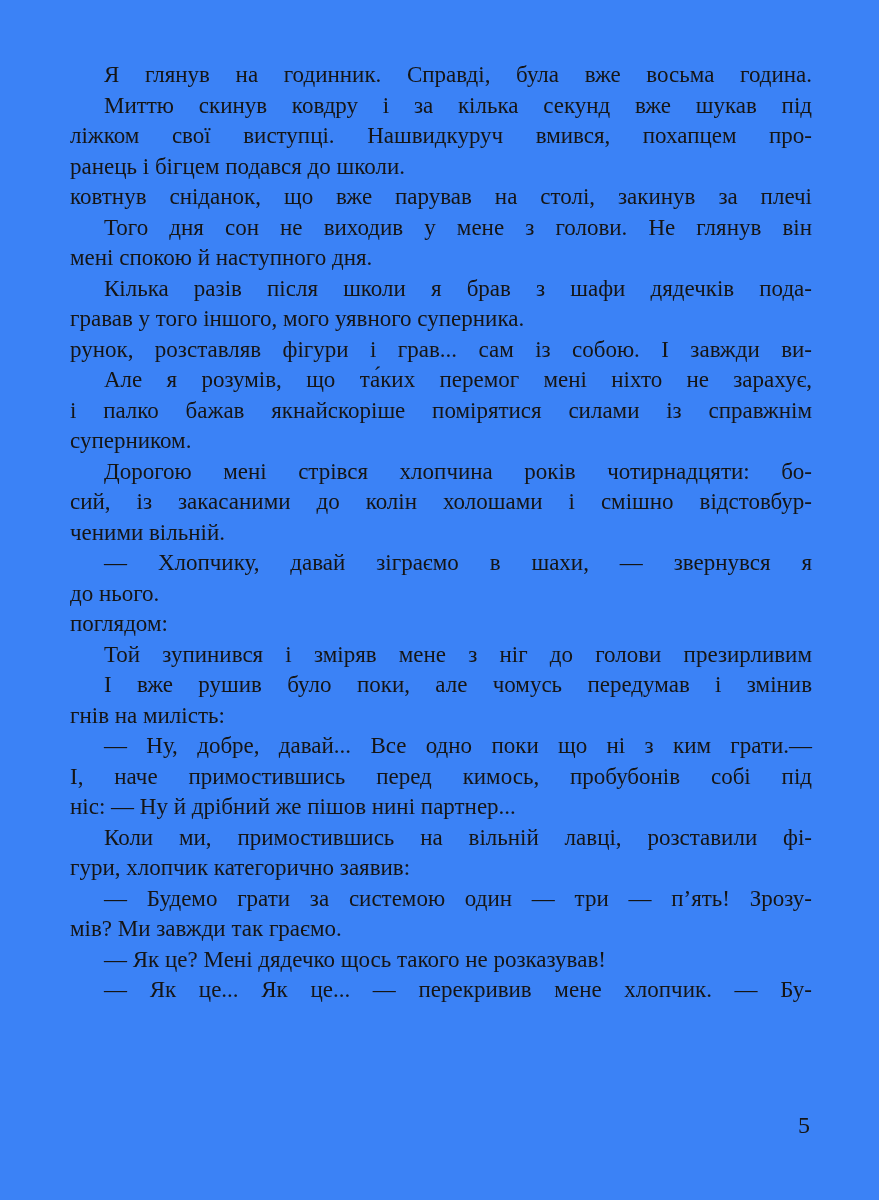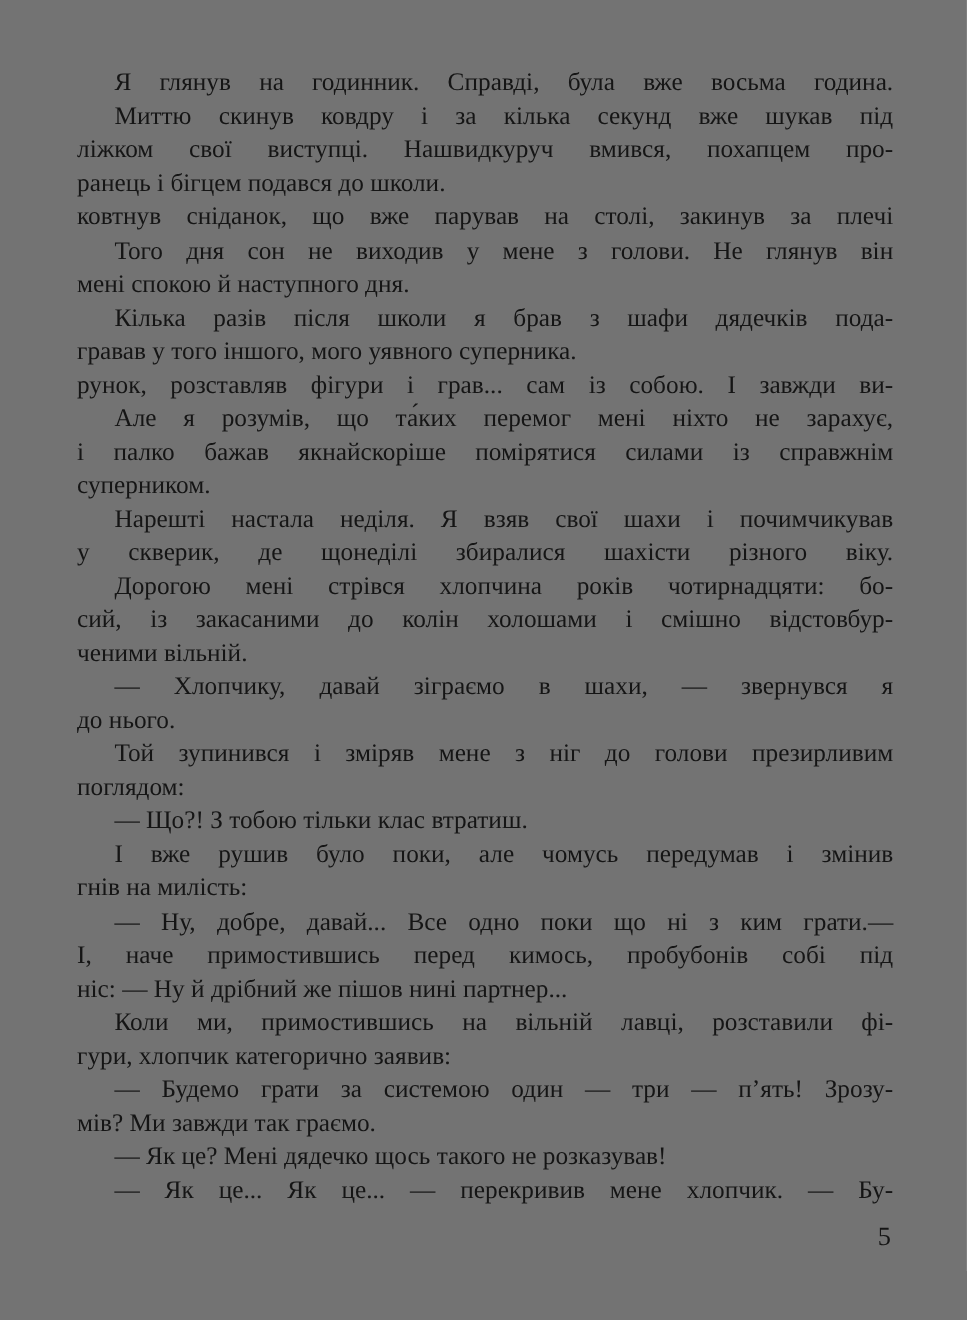"Я глянув на годинник. Справді," .page { background: #737373 -> #3b82f6 }
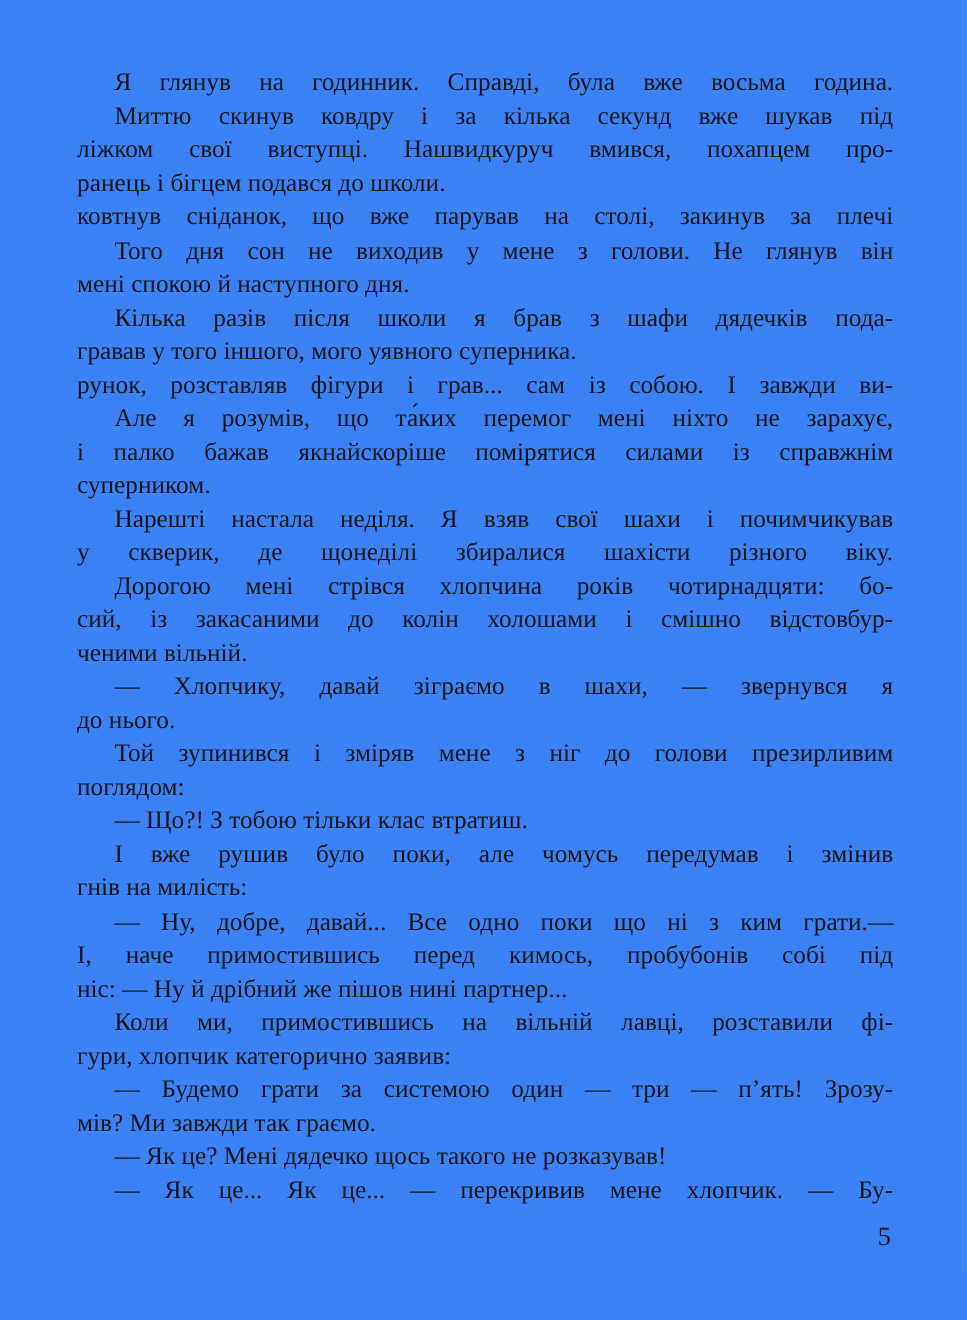"Нарешті настала неділя. Я взяв" div.paragraph { html: <div> <div>Нарешті настала неділя. Я взяв свої шахи і почимчикував</div> <div>у скверик, де щонеділі збиралися шахісти різного віку.</div> </div> -> none }
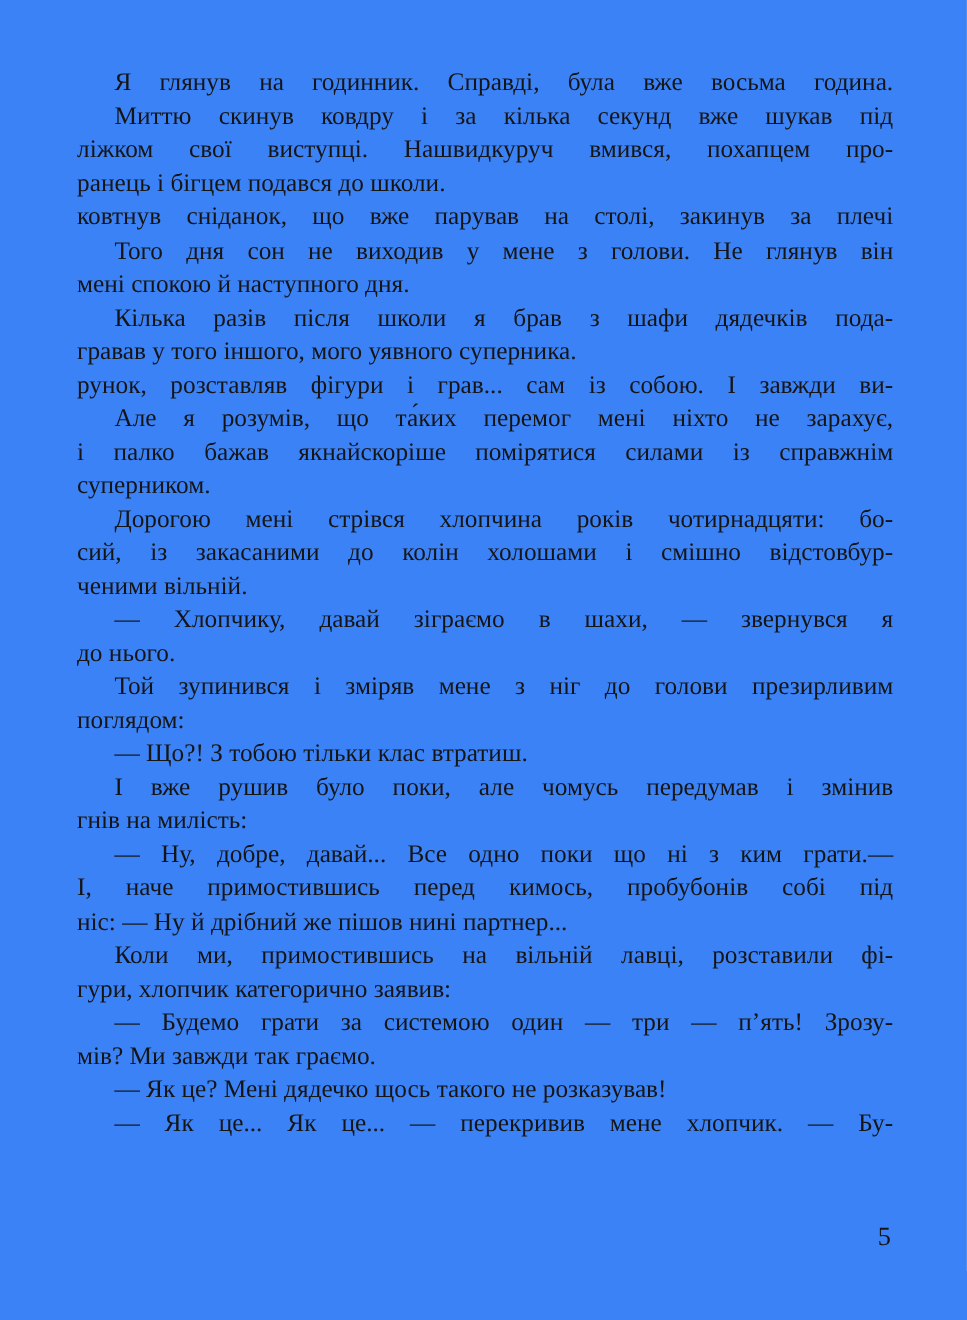"Той зупинився і зміряв мене" div.line { order: before "поглядом:" -> after "поглядом:" }
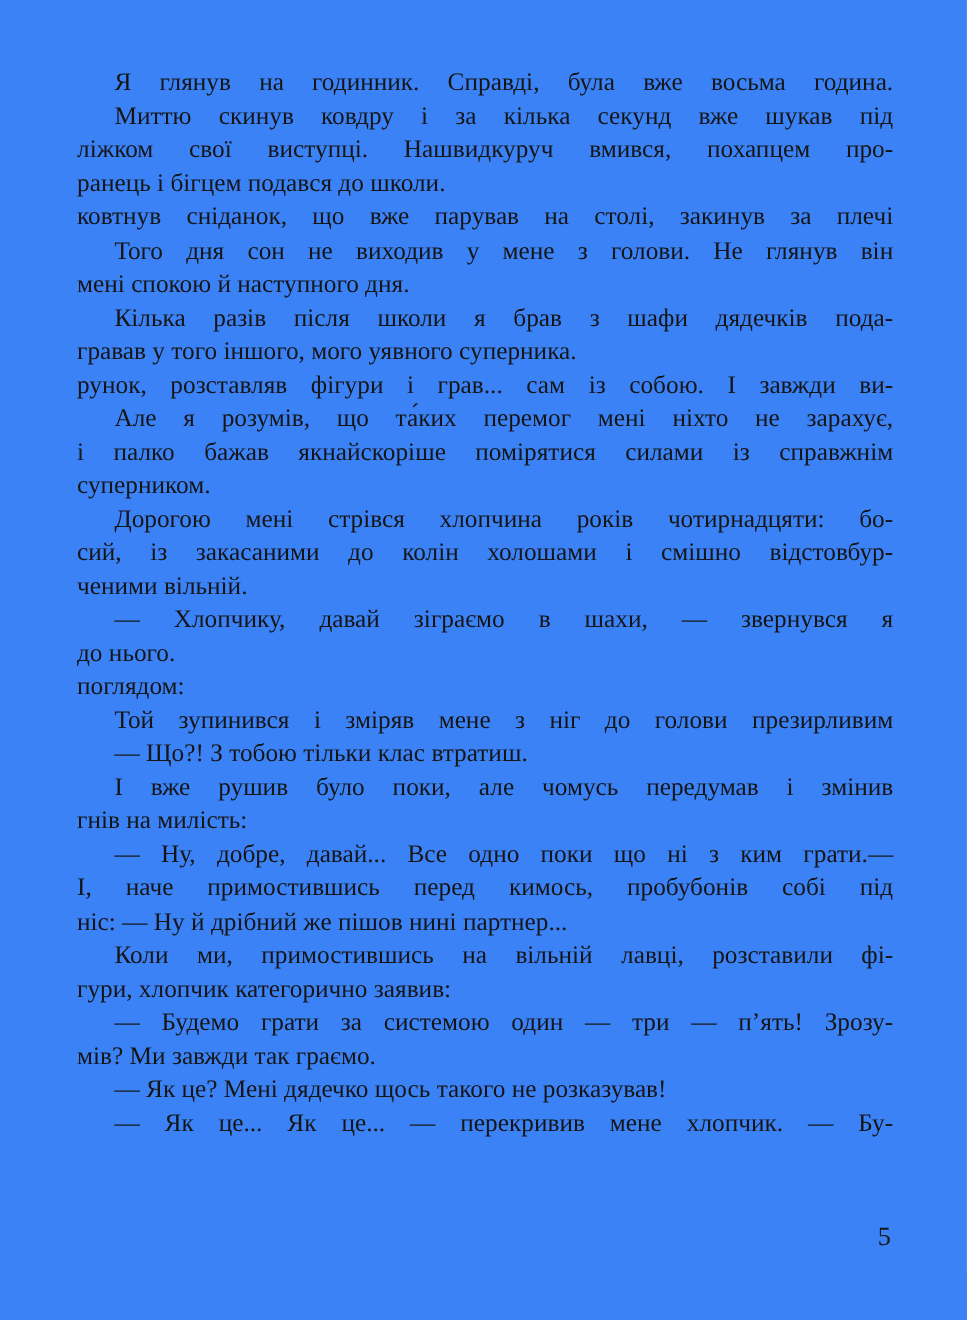"— Що?! З тобою тільки" div.paragraph { html: <div> <div>— Що?! З тобою тільки клас втратиш.</div> </div> -> none }
